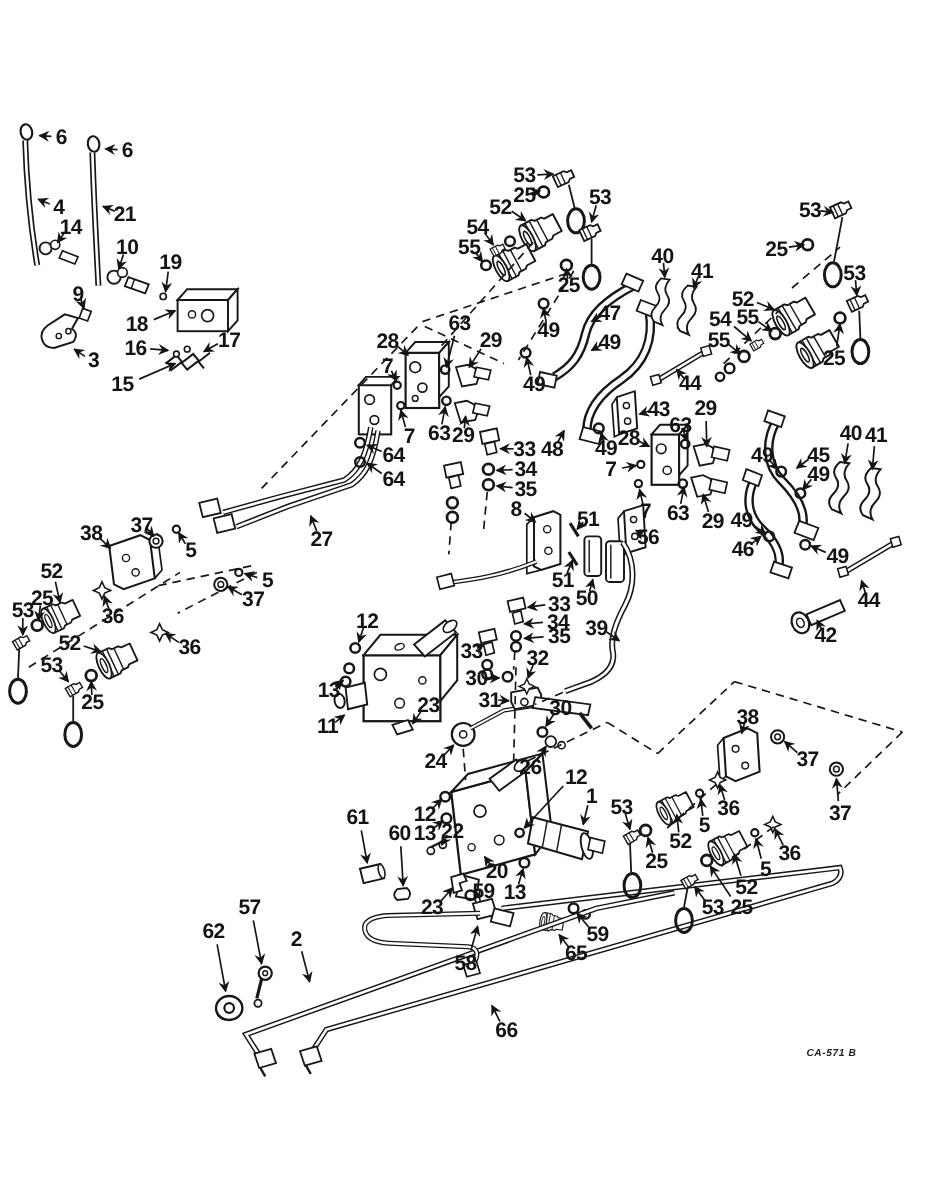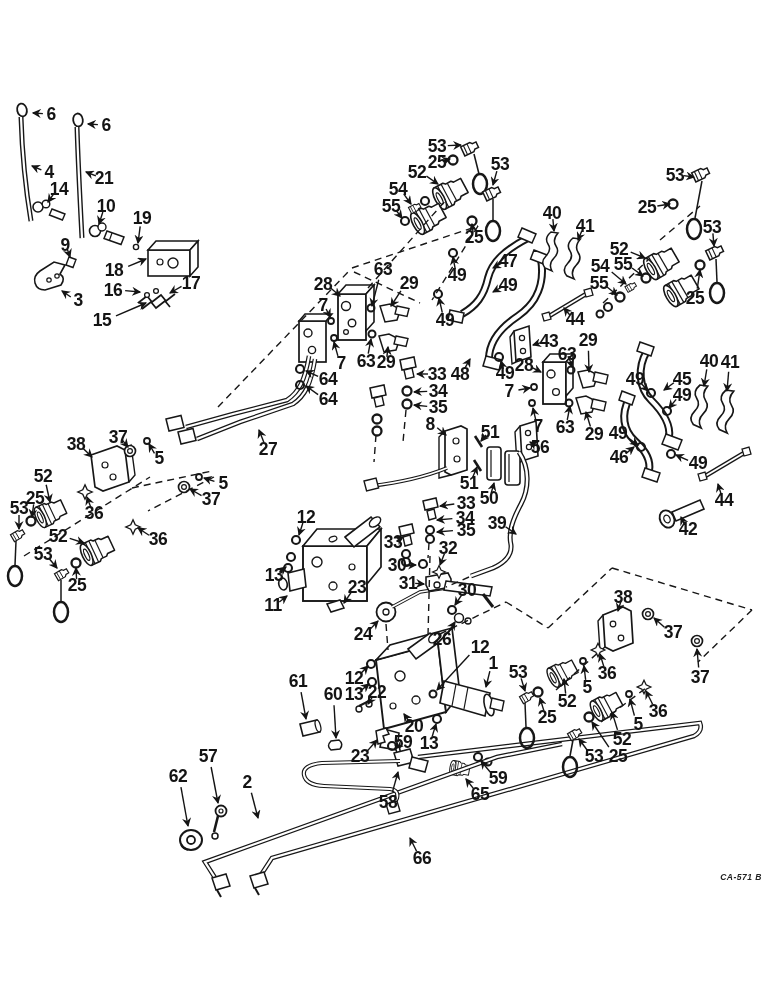"CA-571 B" .caption { text-align: right -> left }
